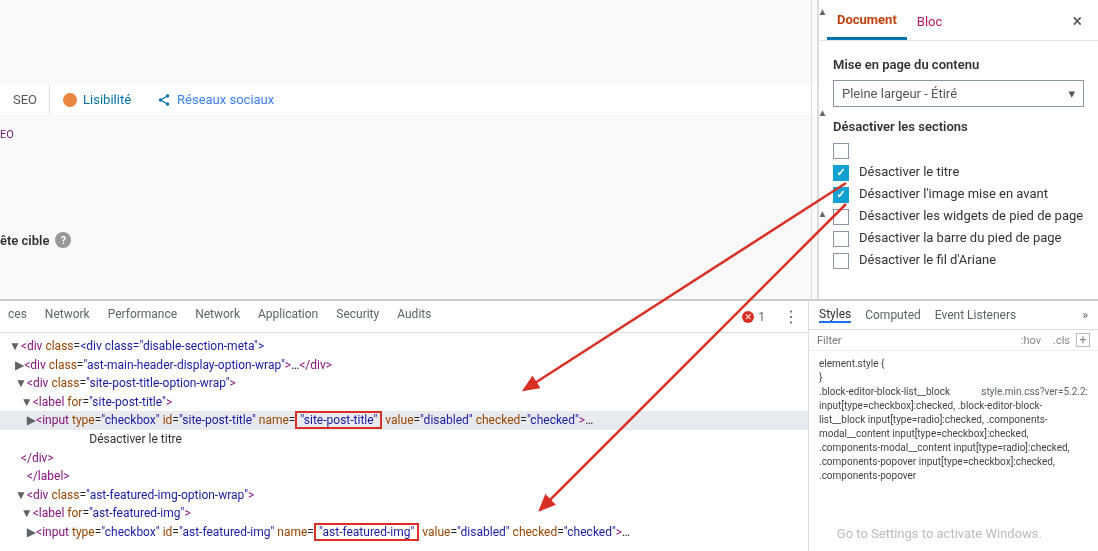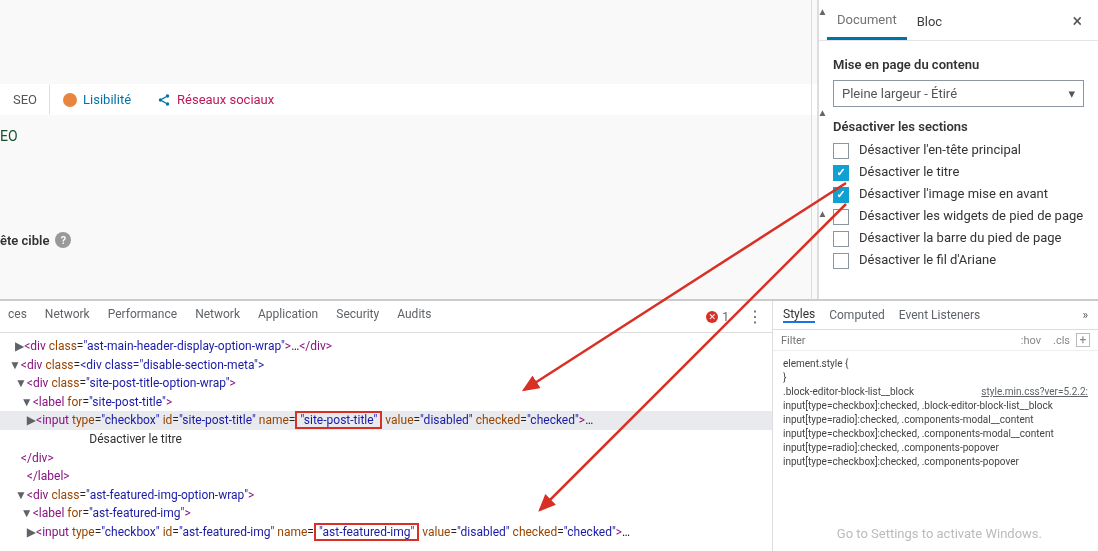"Document" .sbar-tab.active { color: #737373 -> #c2410c; font-weight: 400 -> 700 }
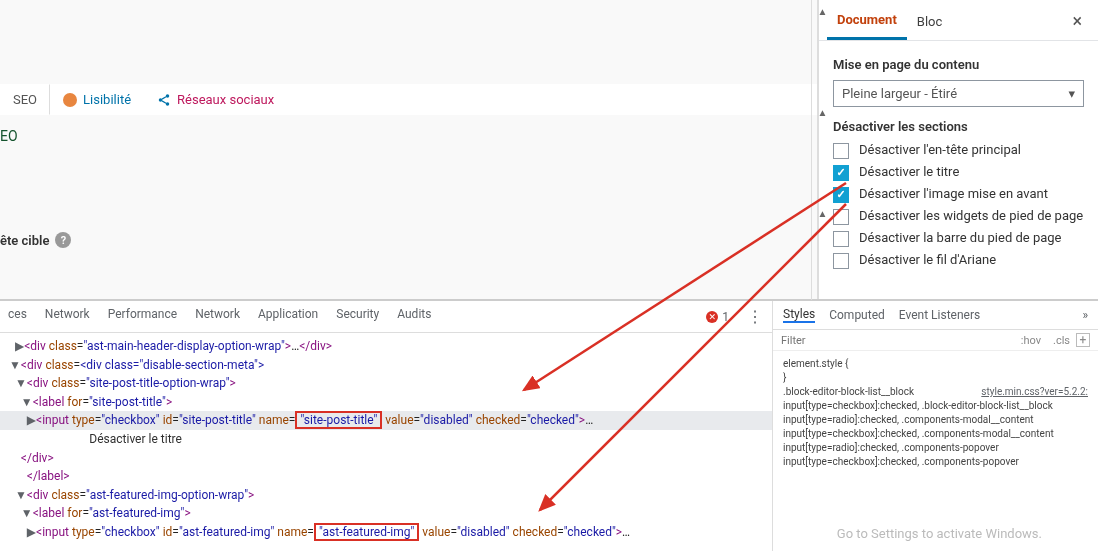"Bloc" .sbar-tab { color: #404040 -> #be185d }
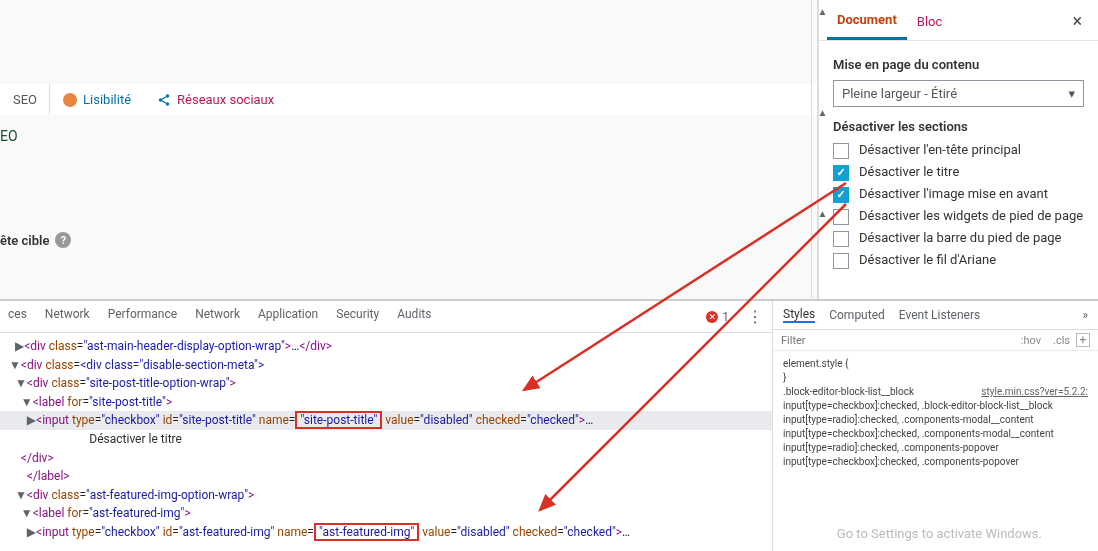"Réseaux sociaux" .tab.rs { color: #be185d -> #3b82f6 }
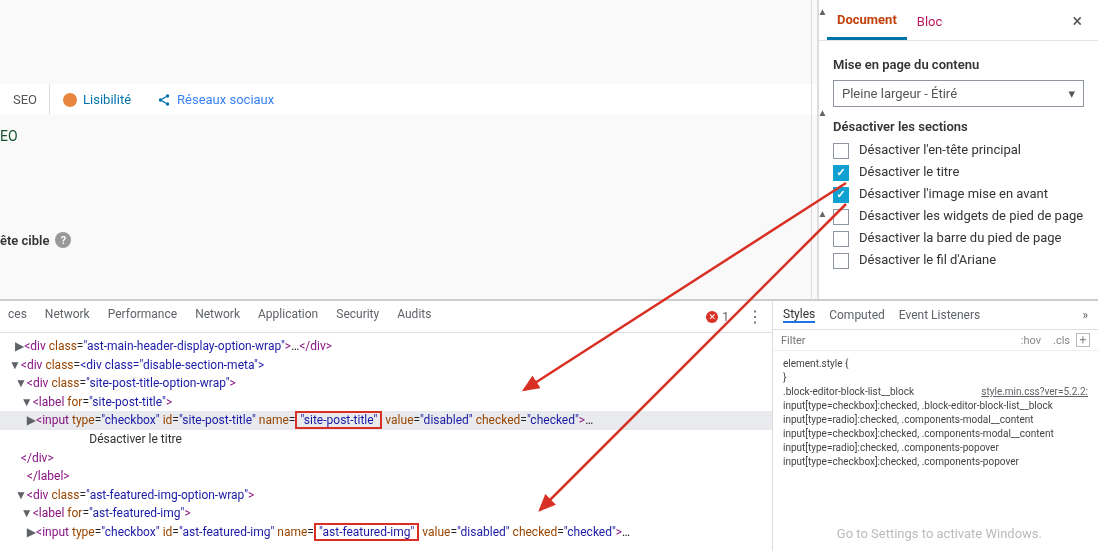"EO" .seo { color: #14532d -> #701a75; font-size: 14px -> 11px }
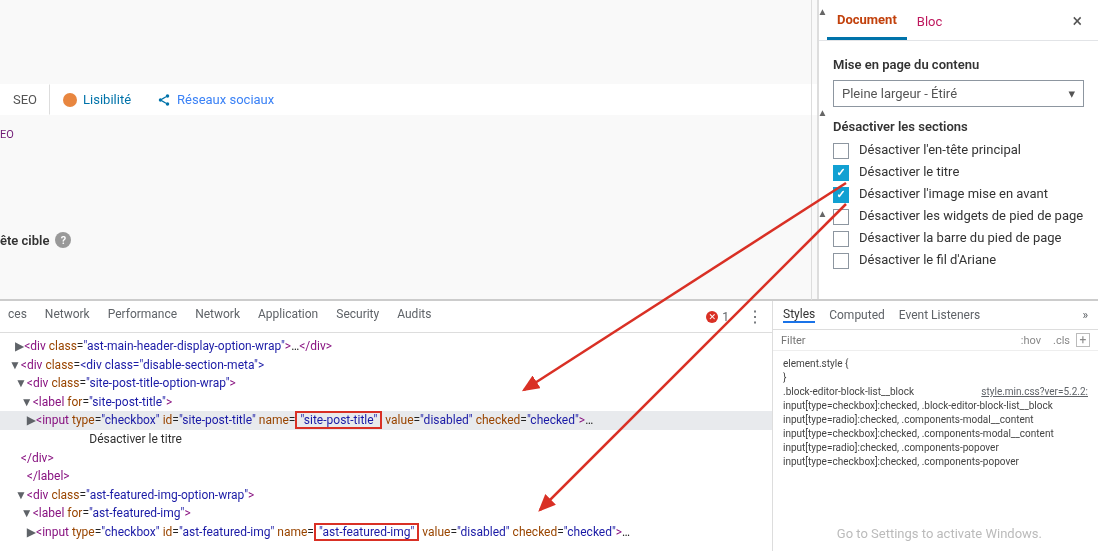"Désactiver l'en-tête principal" span { html: <span>Désactiver l'en-tête principal</span> -> none }
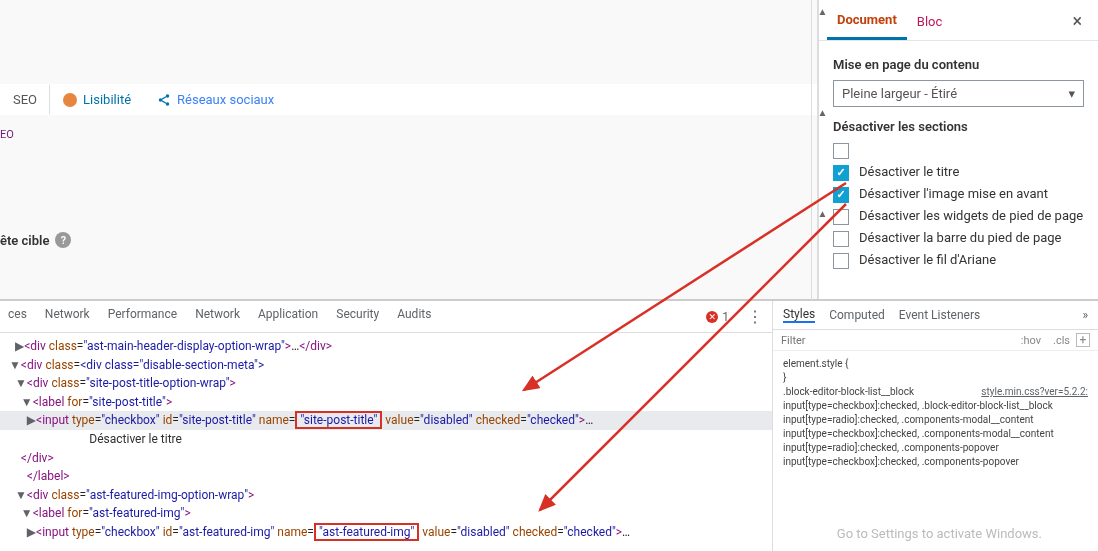"Styles" .dt-side { width: 326px -> 290px }
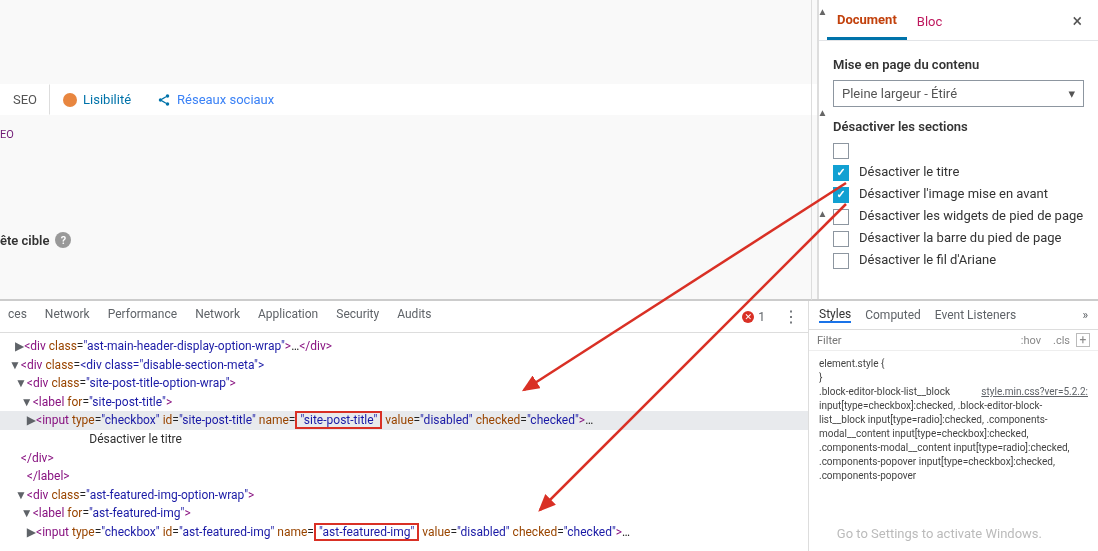"▶<div" div.line { order: before "▼<div class=<div" -> after "▼<div class=<div" }
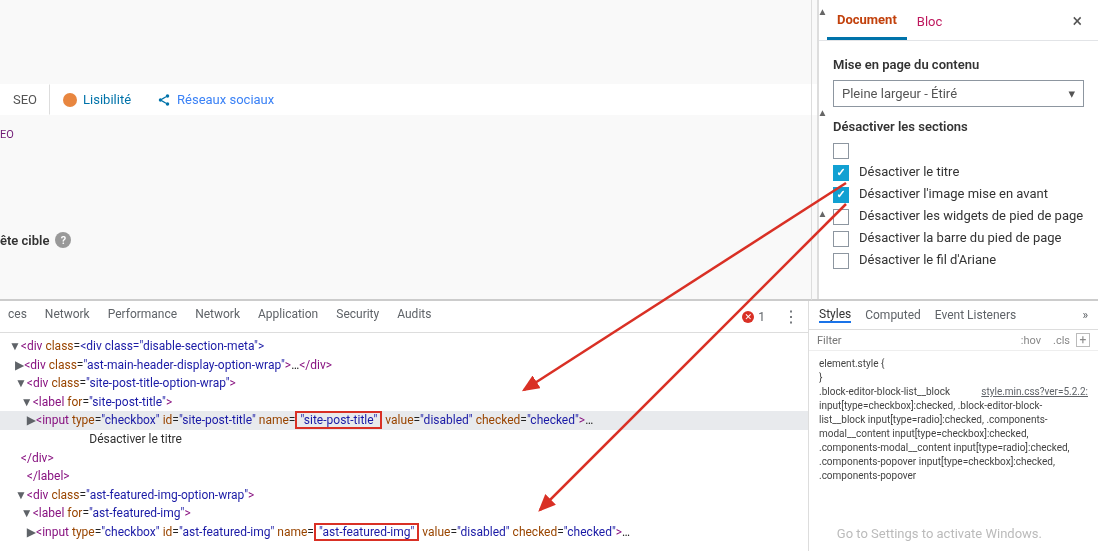"style.min.css?ver=5.2.2:" .styles a { text-decoration: underline -> none }
